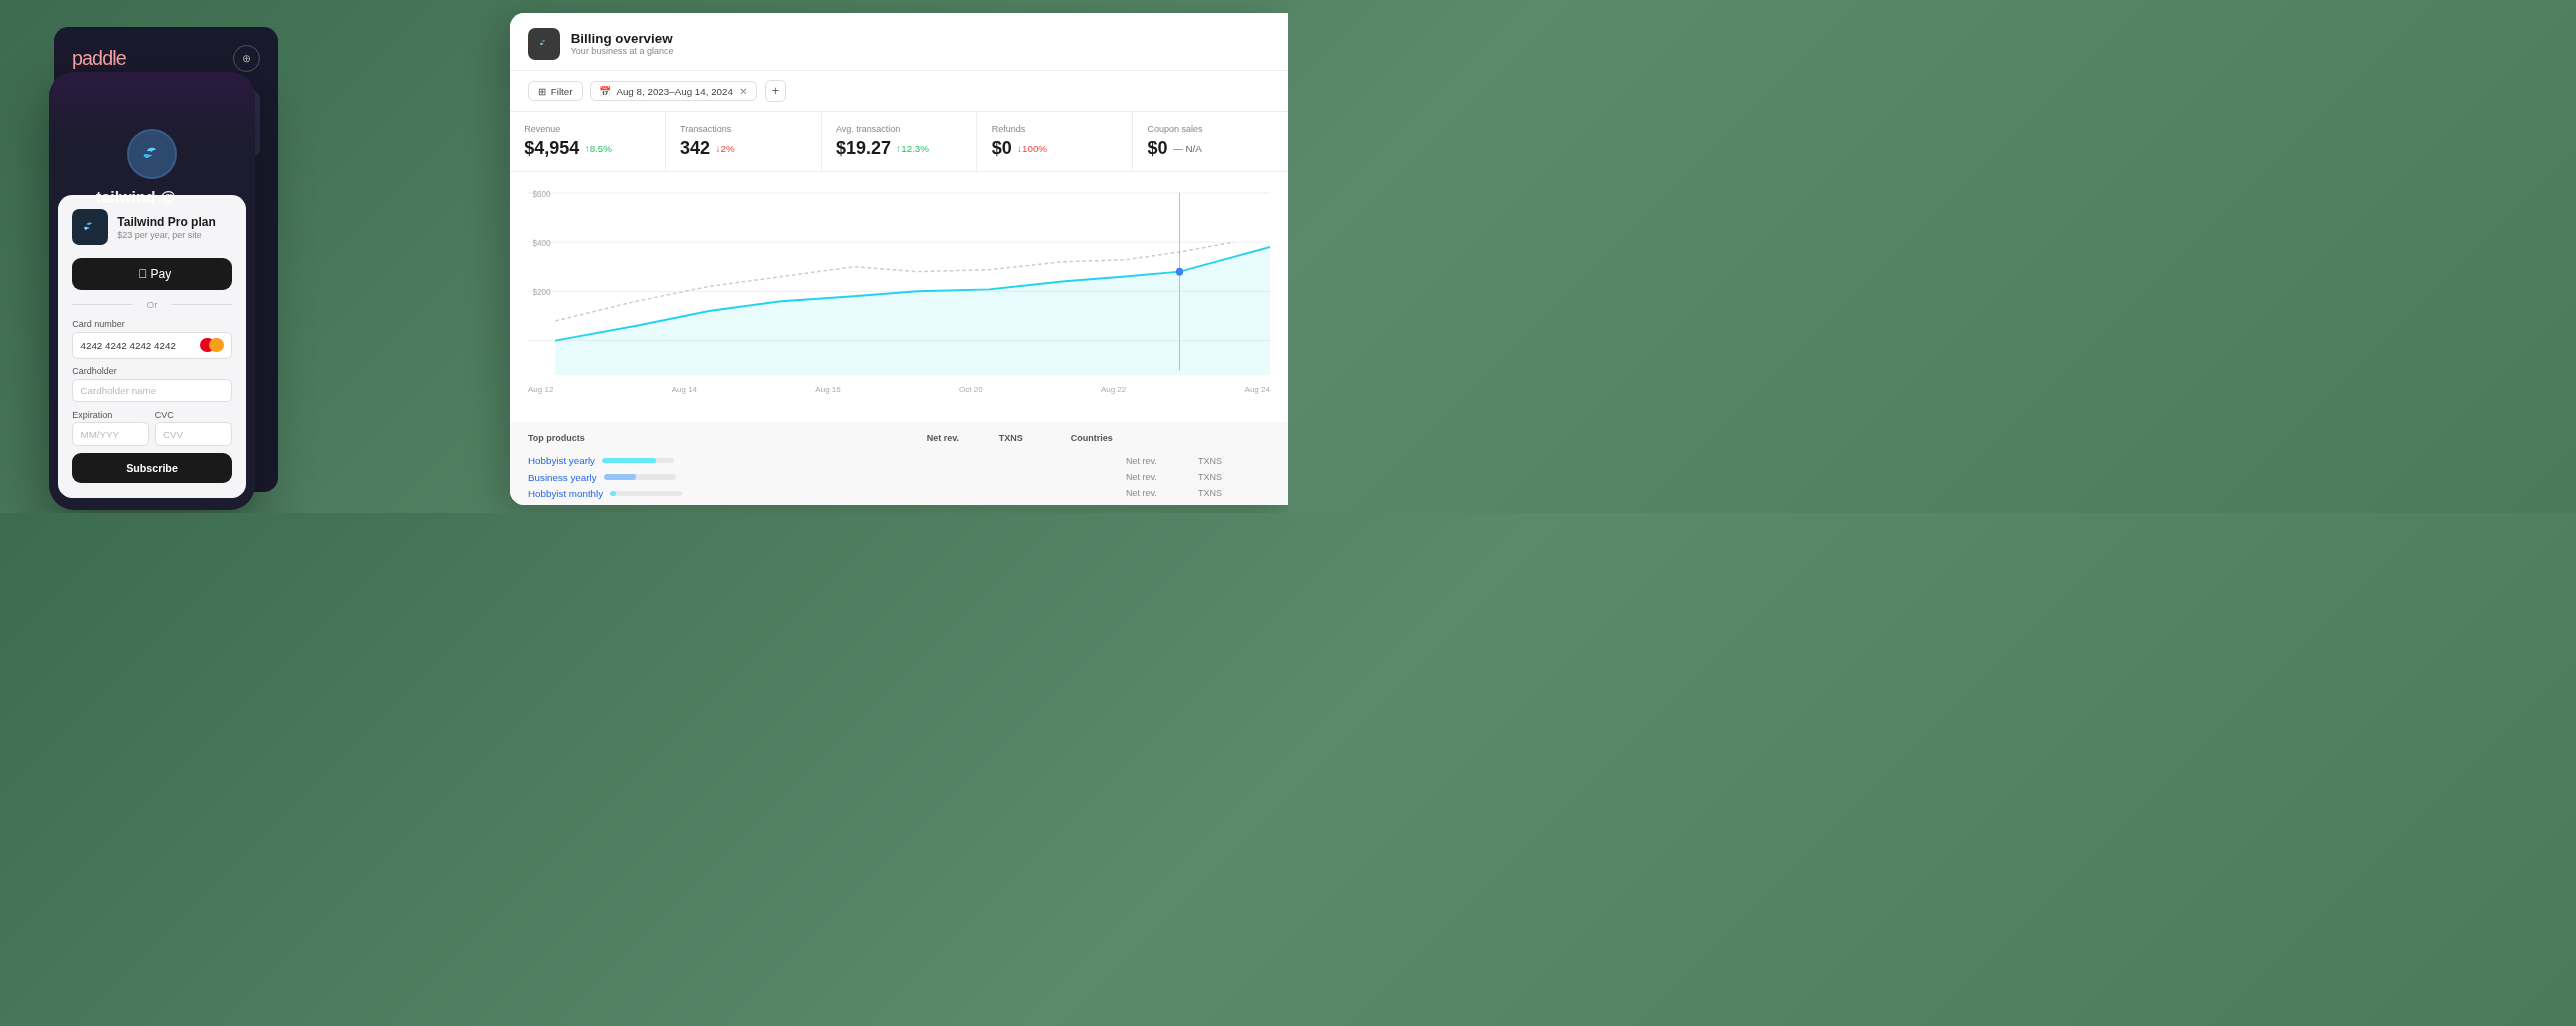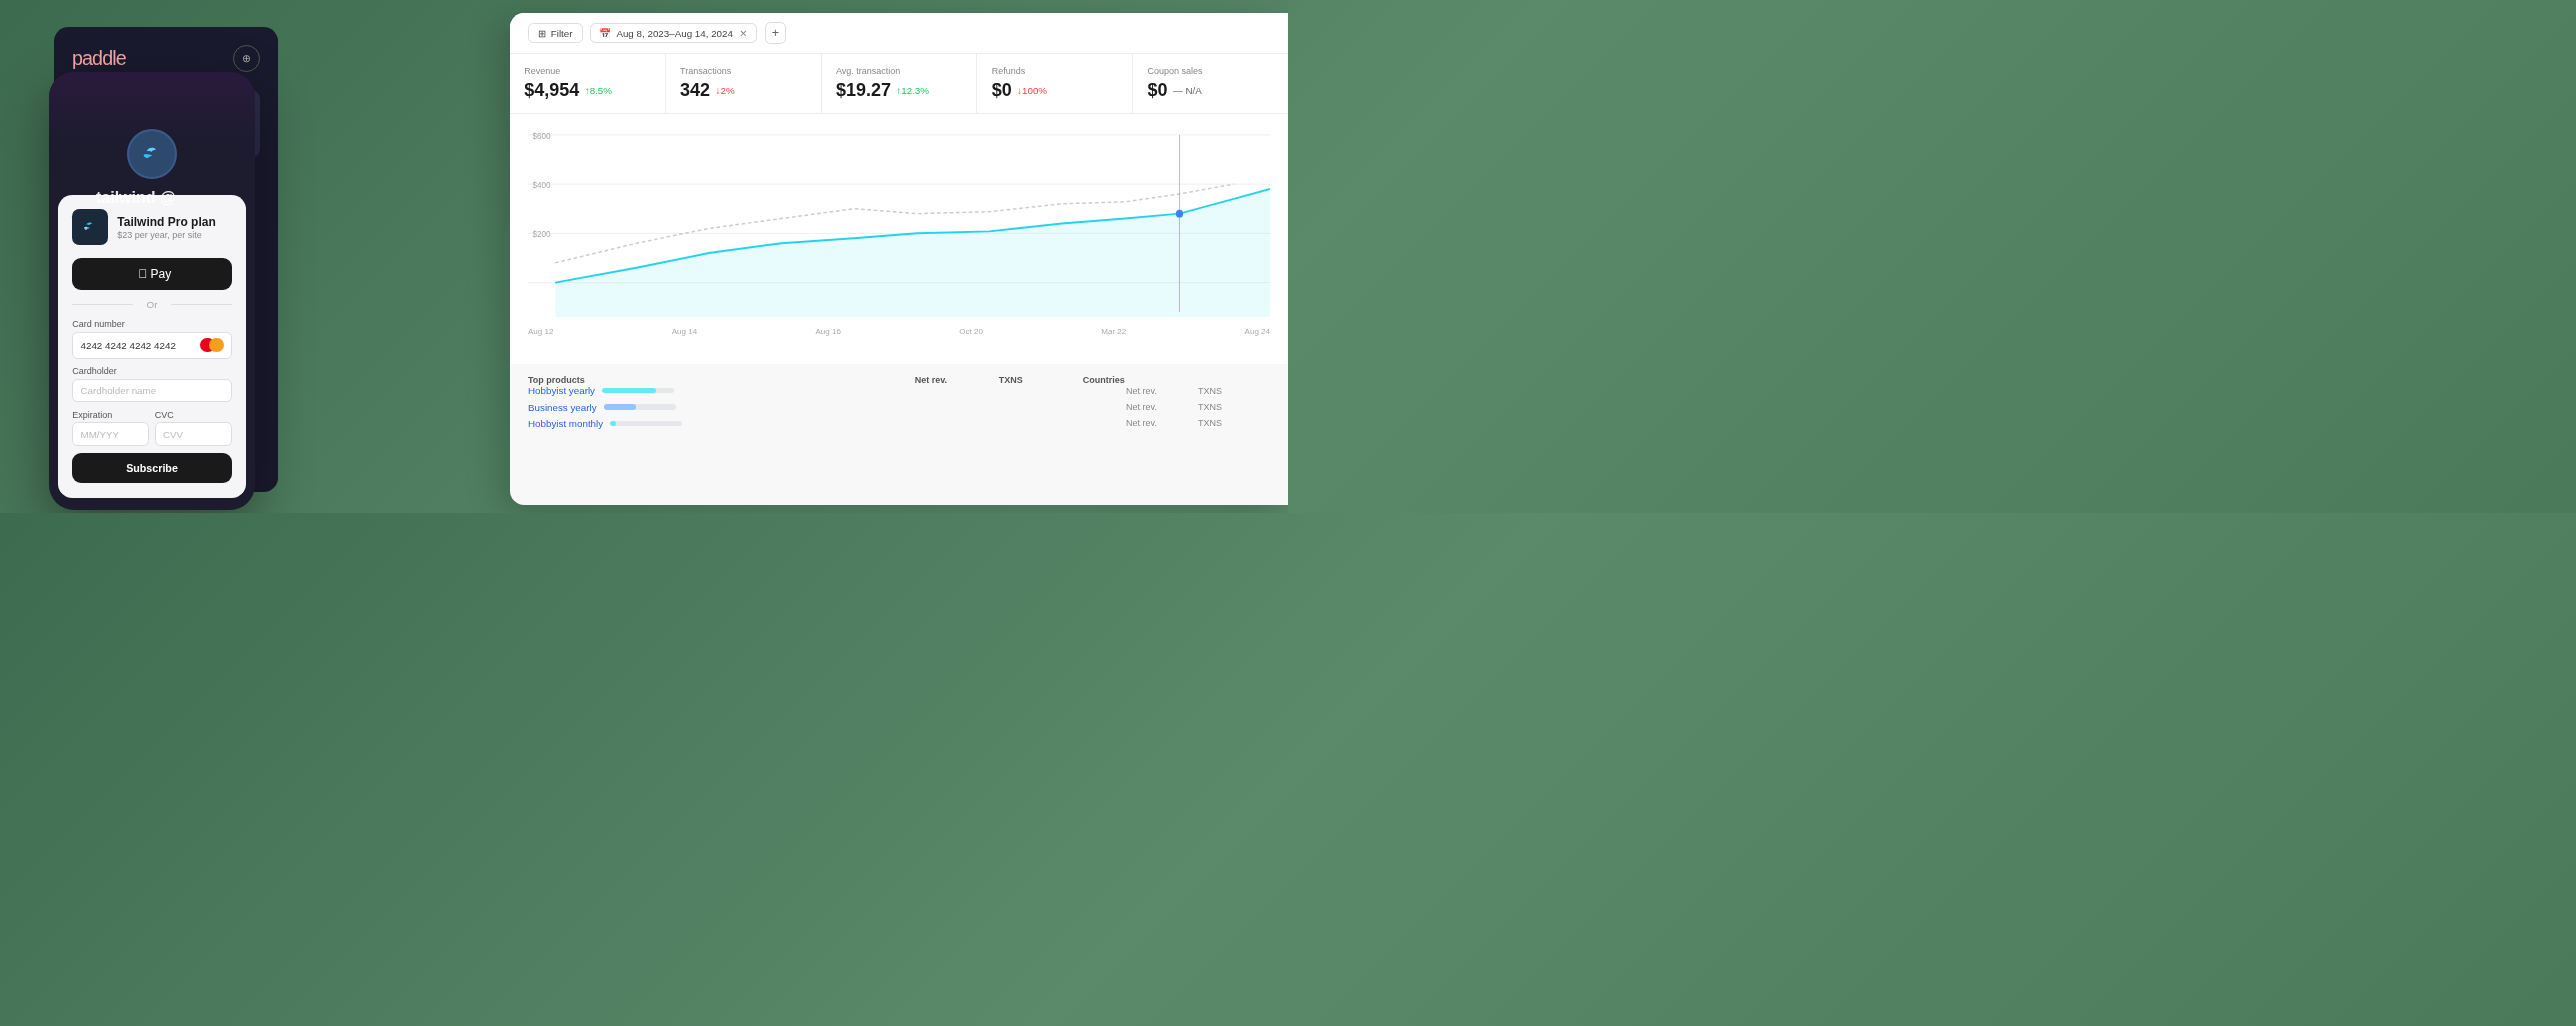"Billing overview" div.billing-header { html: none -> <div> <div> <svg> <rect></rect> <path></path> <path></path> </svg> </div> <div> <div>Billing overview</div> <div>Your business at a glance</div> </div> </div> }
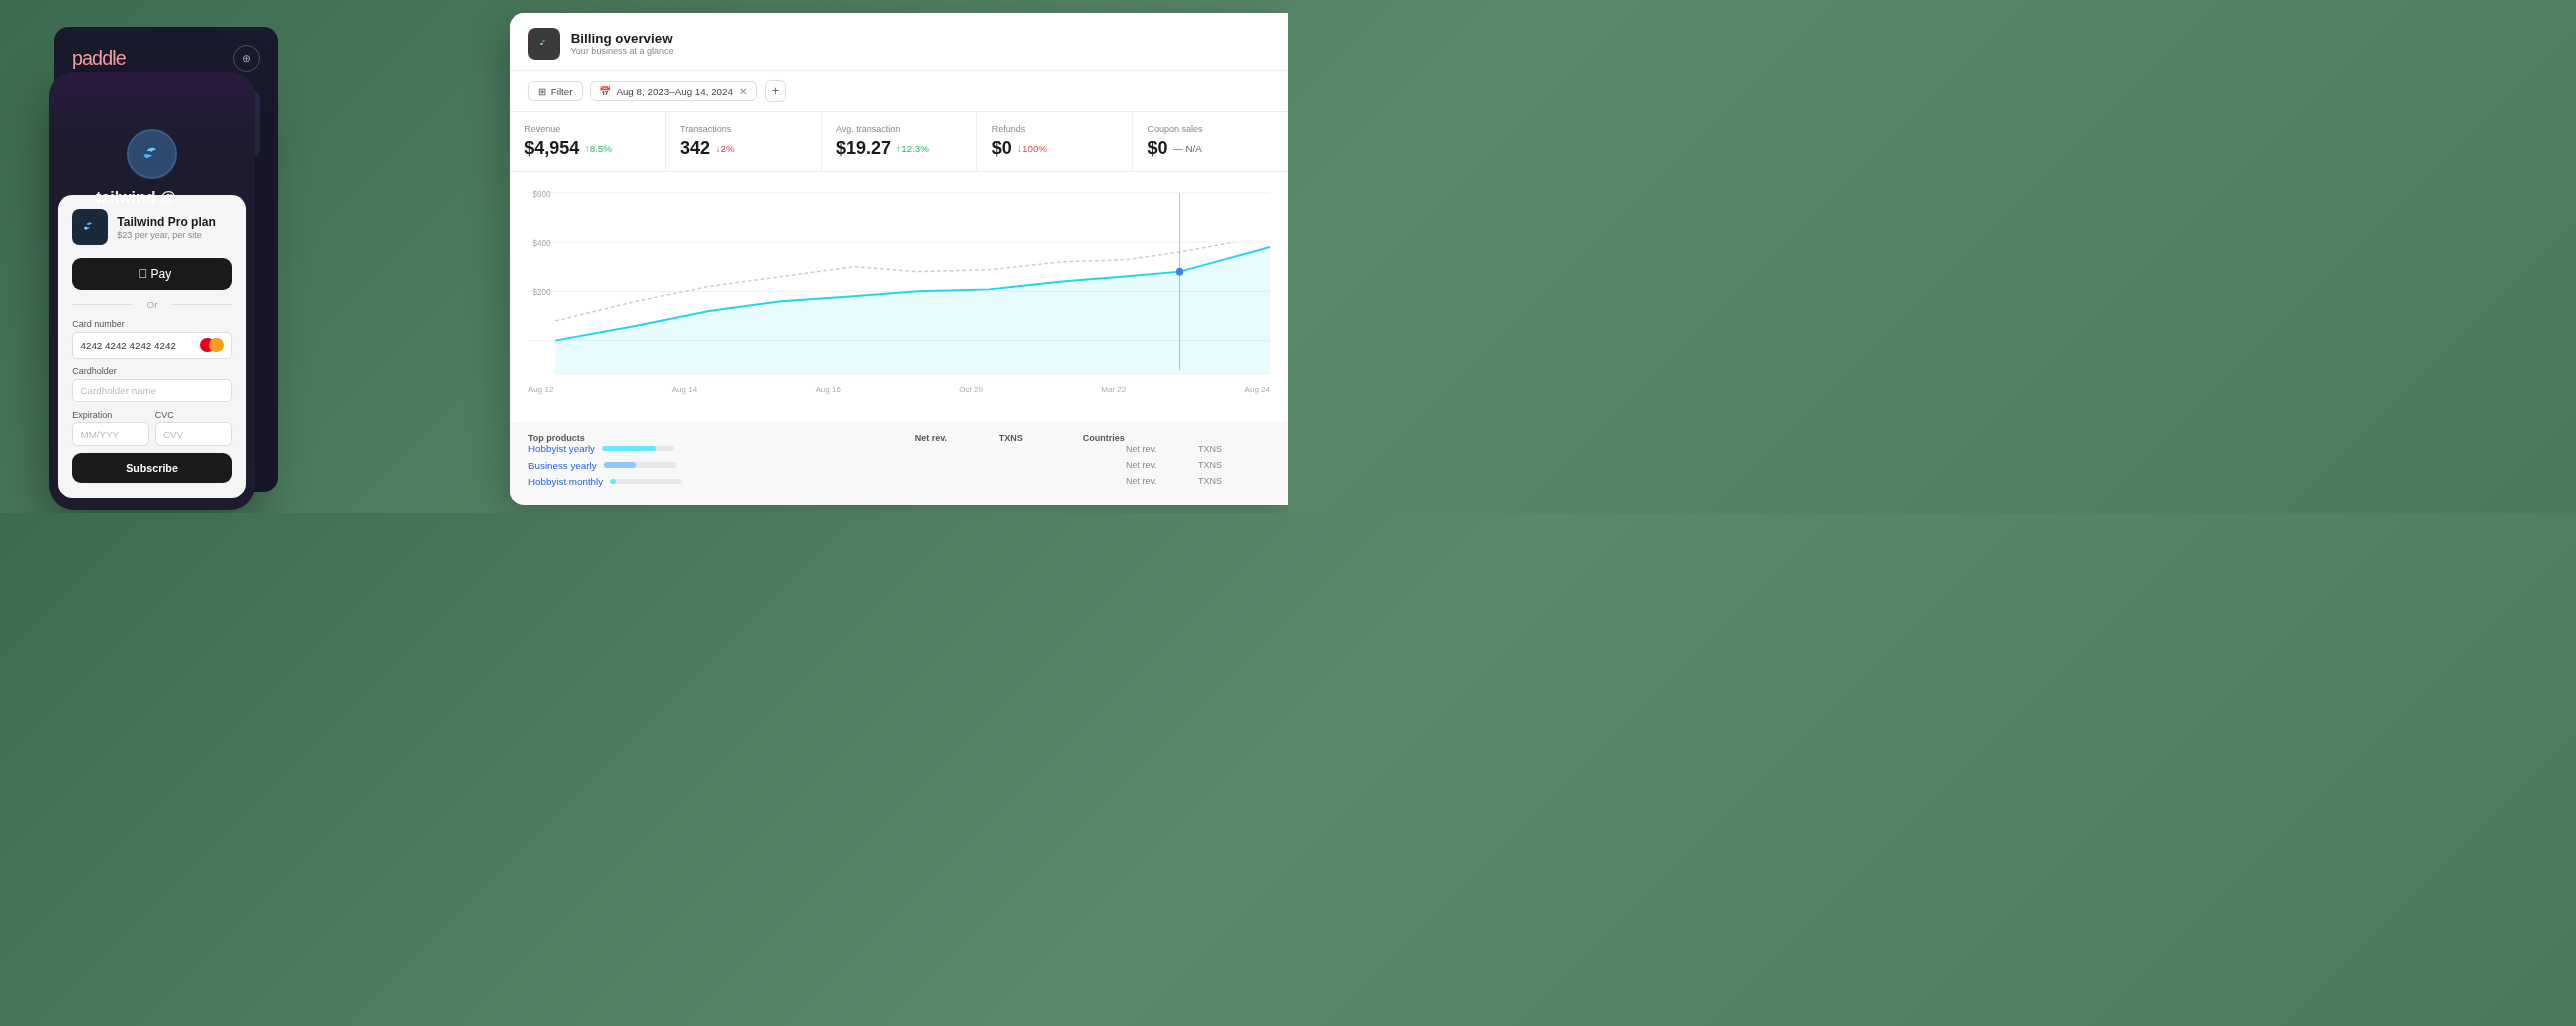"Mar 22" span { text: Mar -> Aug }
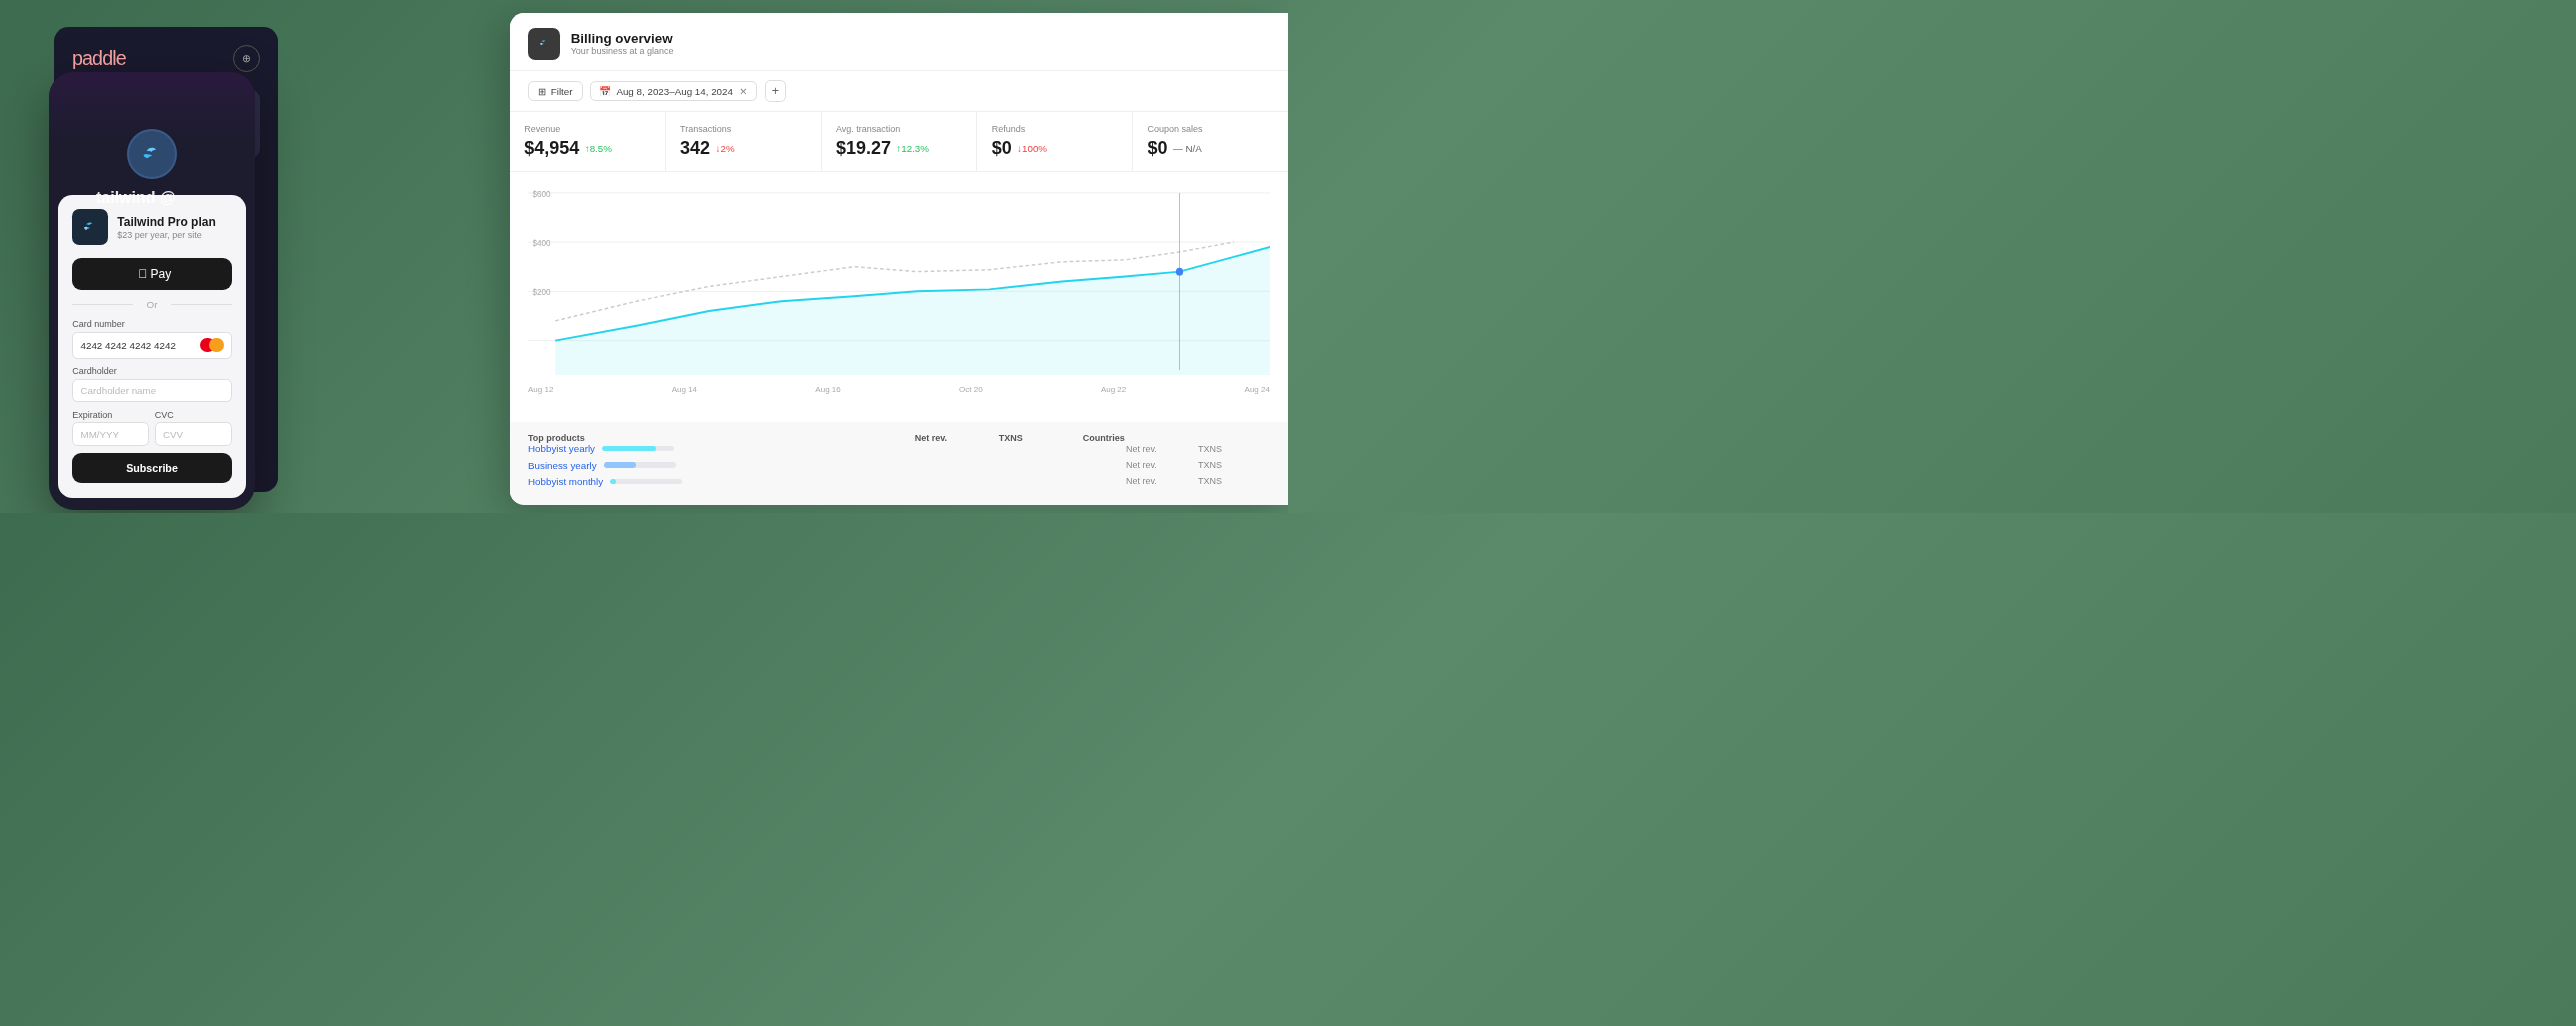"Top products" .table-header { gap: 12px -> 0; margin-bottom: 0 -> 12px }
